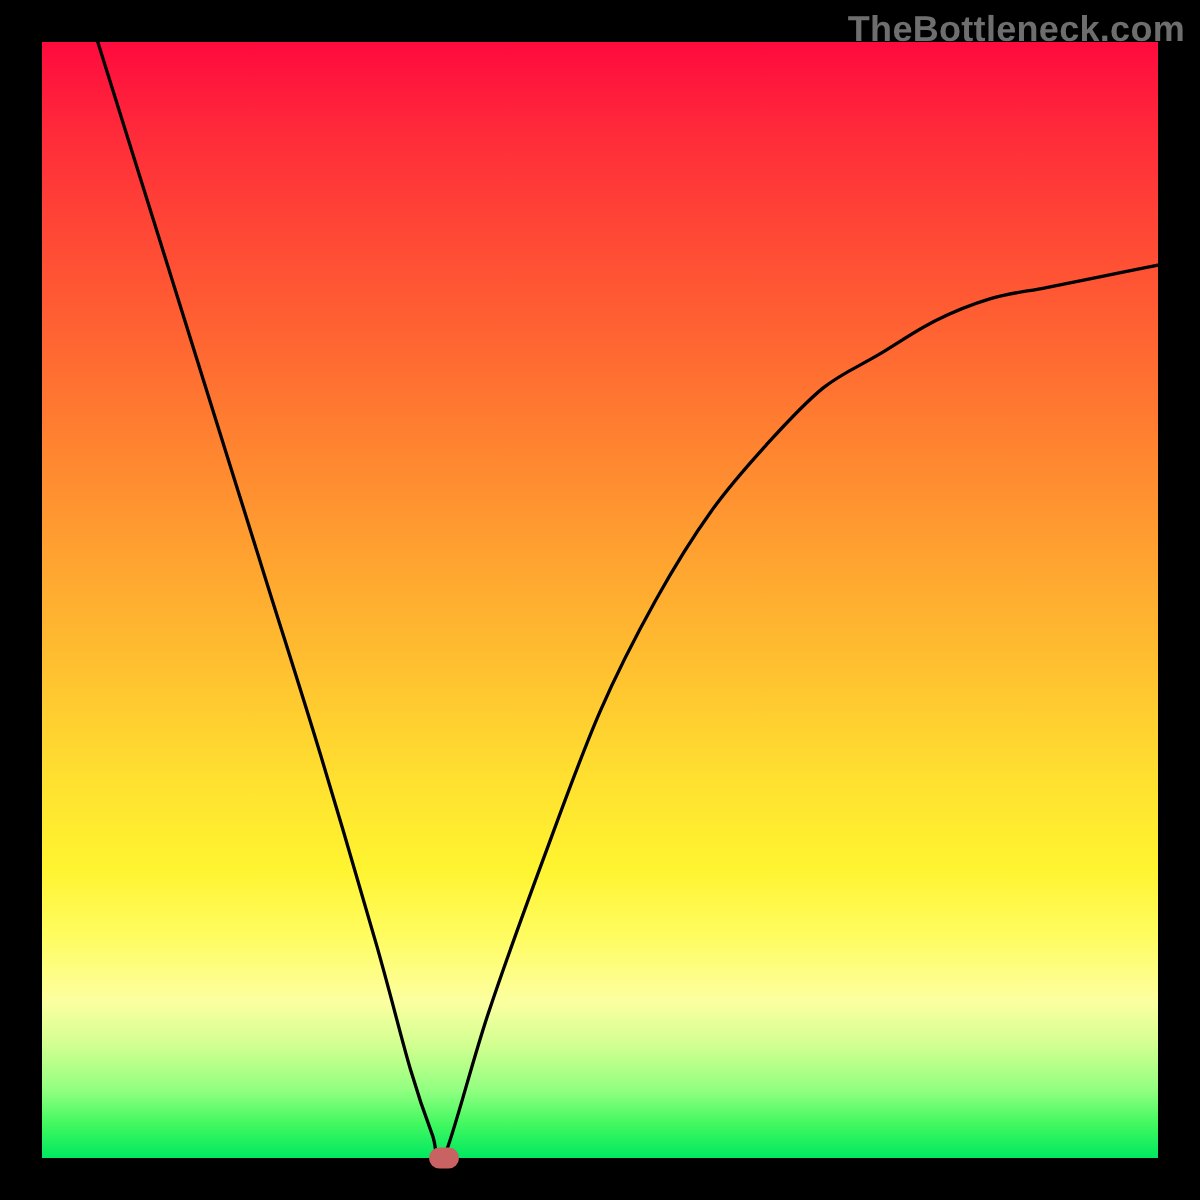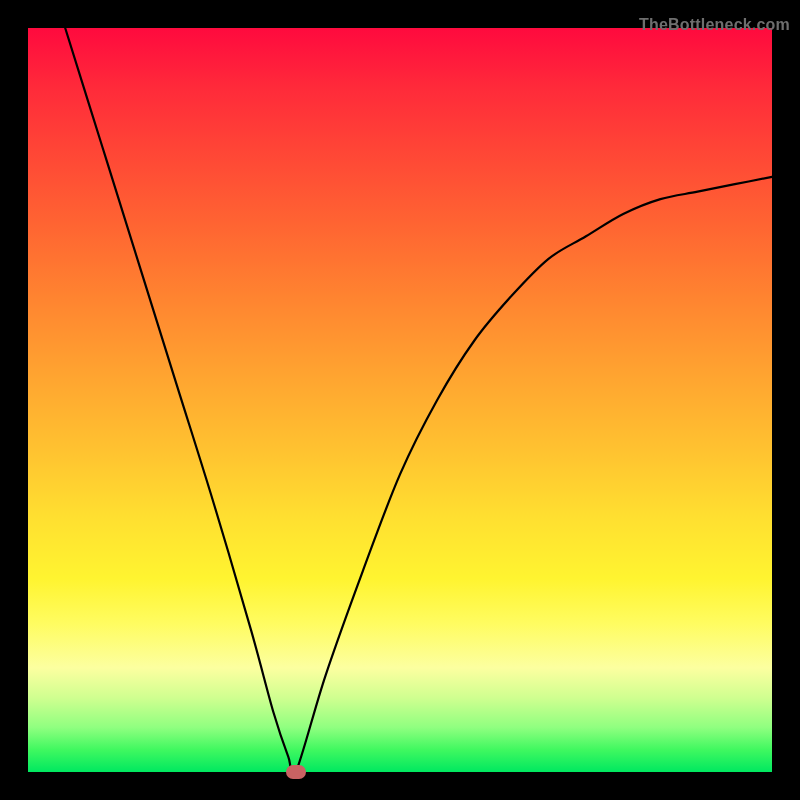"TheBottleneck.com" .watermark { font-size: 16px -> 24px; top: 16px -> 6px }
